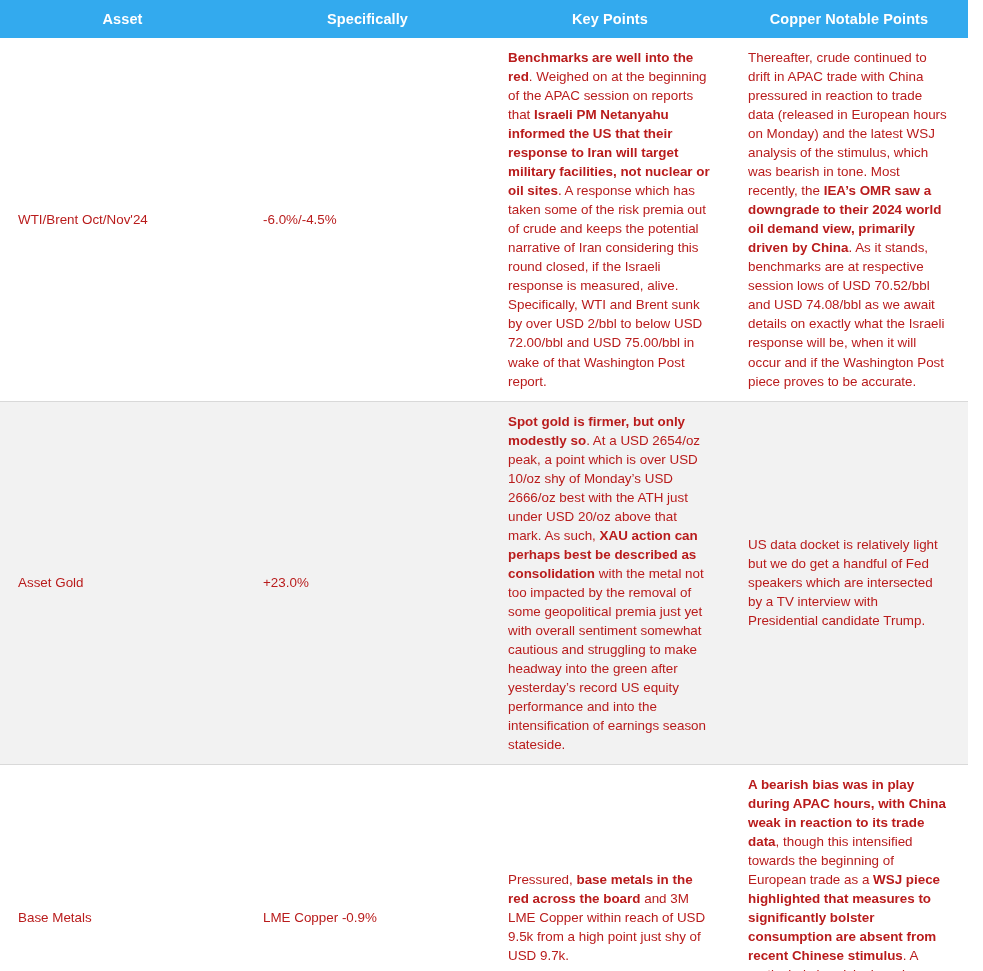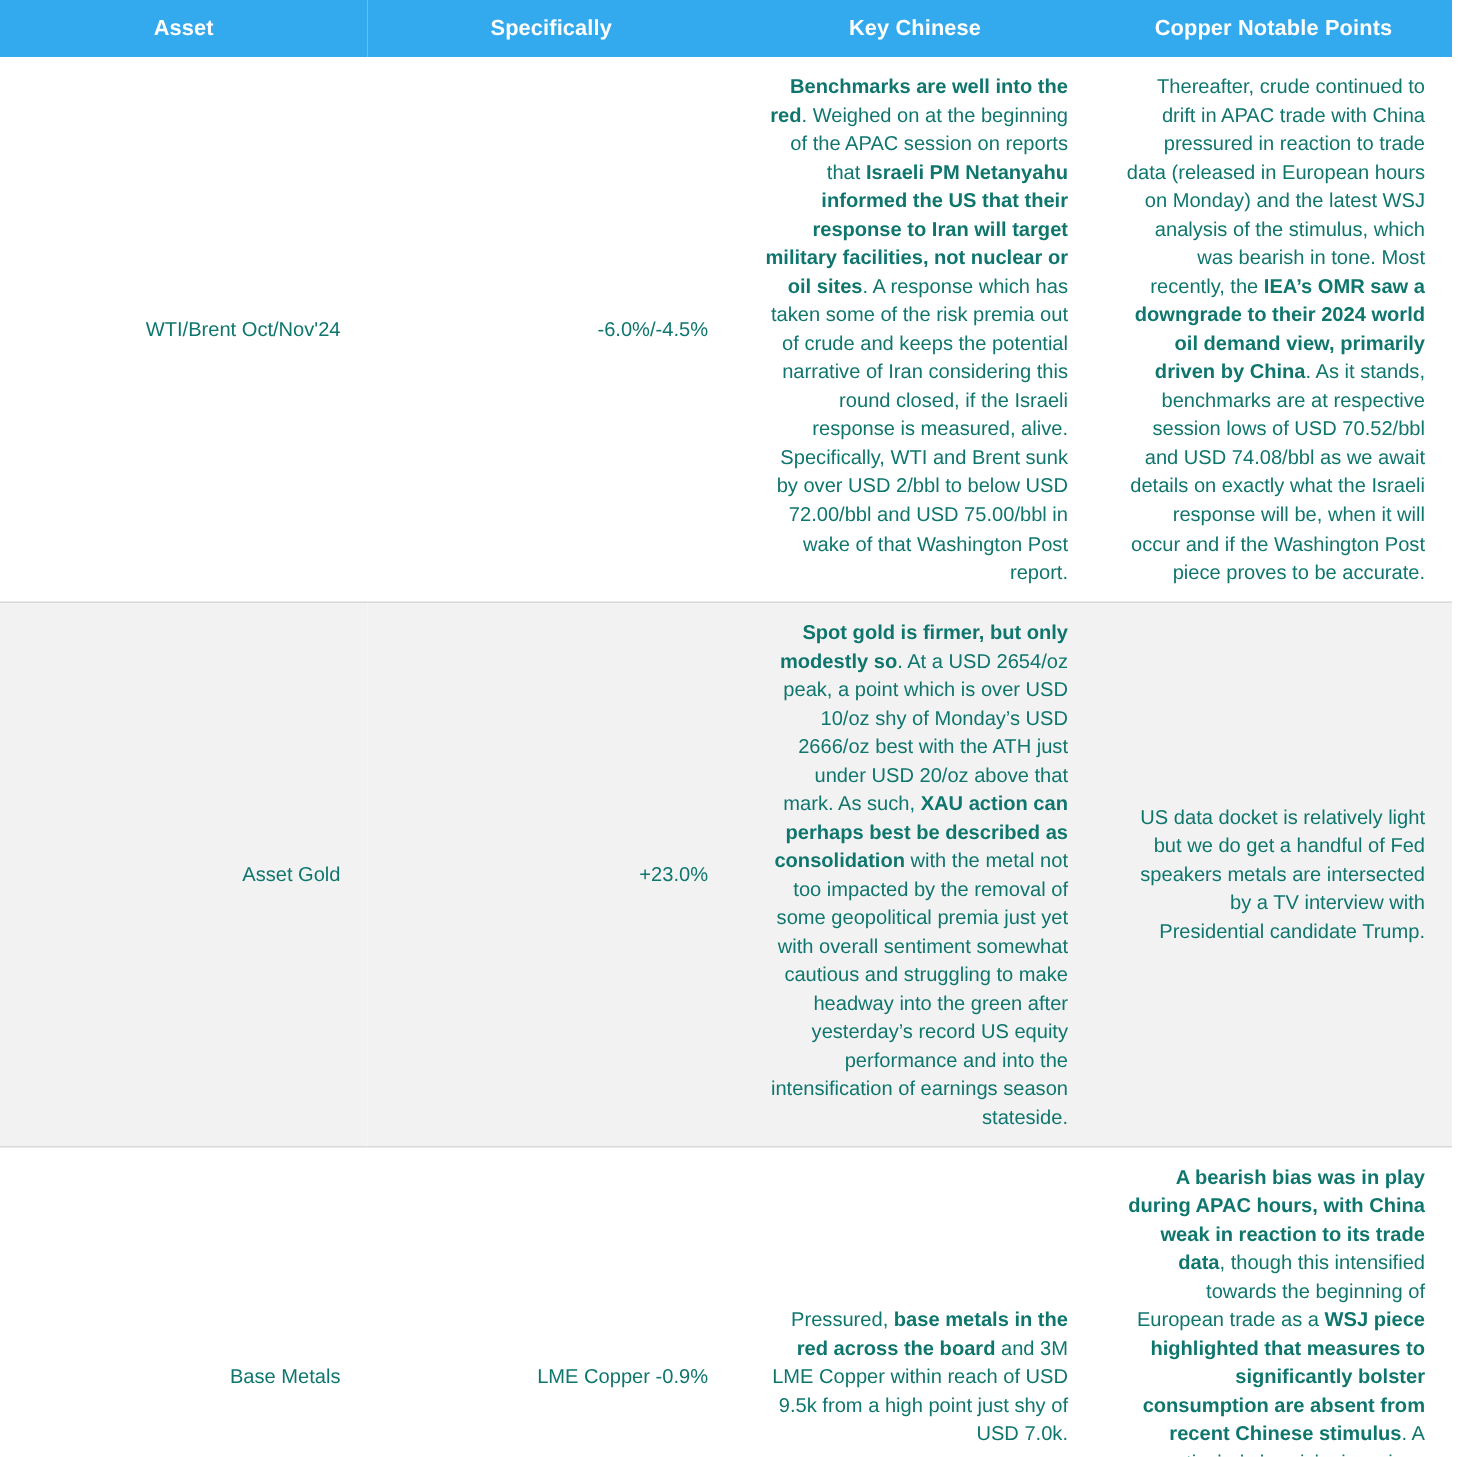"Key Chinese" th { text: Chinese -> Points }
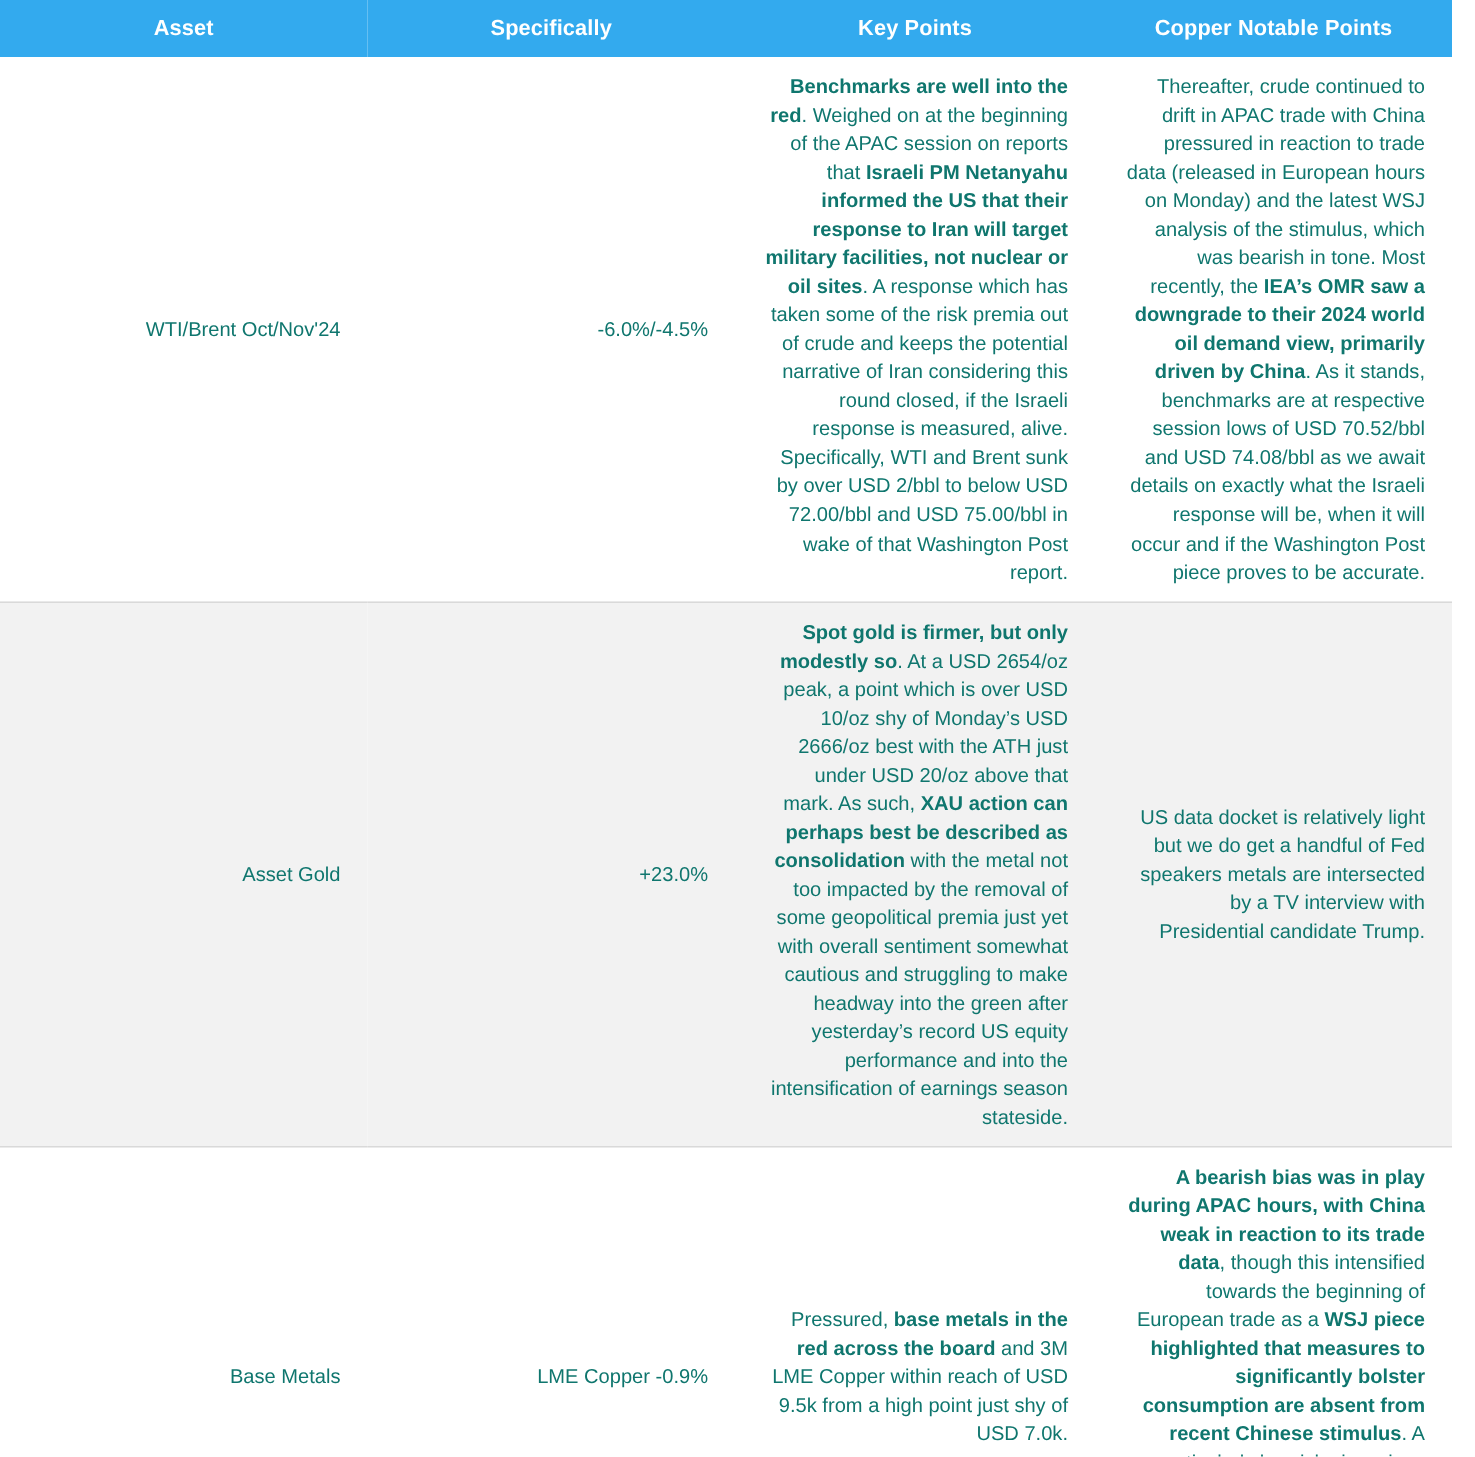"Benchmarks are well into the" table.market-table tbody td { color: #0f766e -> #b91c1c; text-align: right -> left }
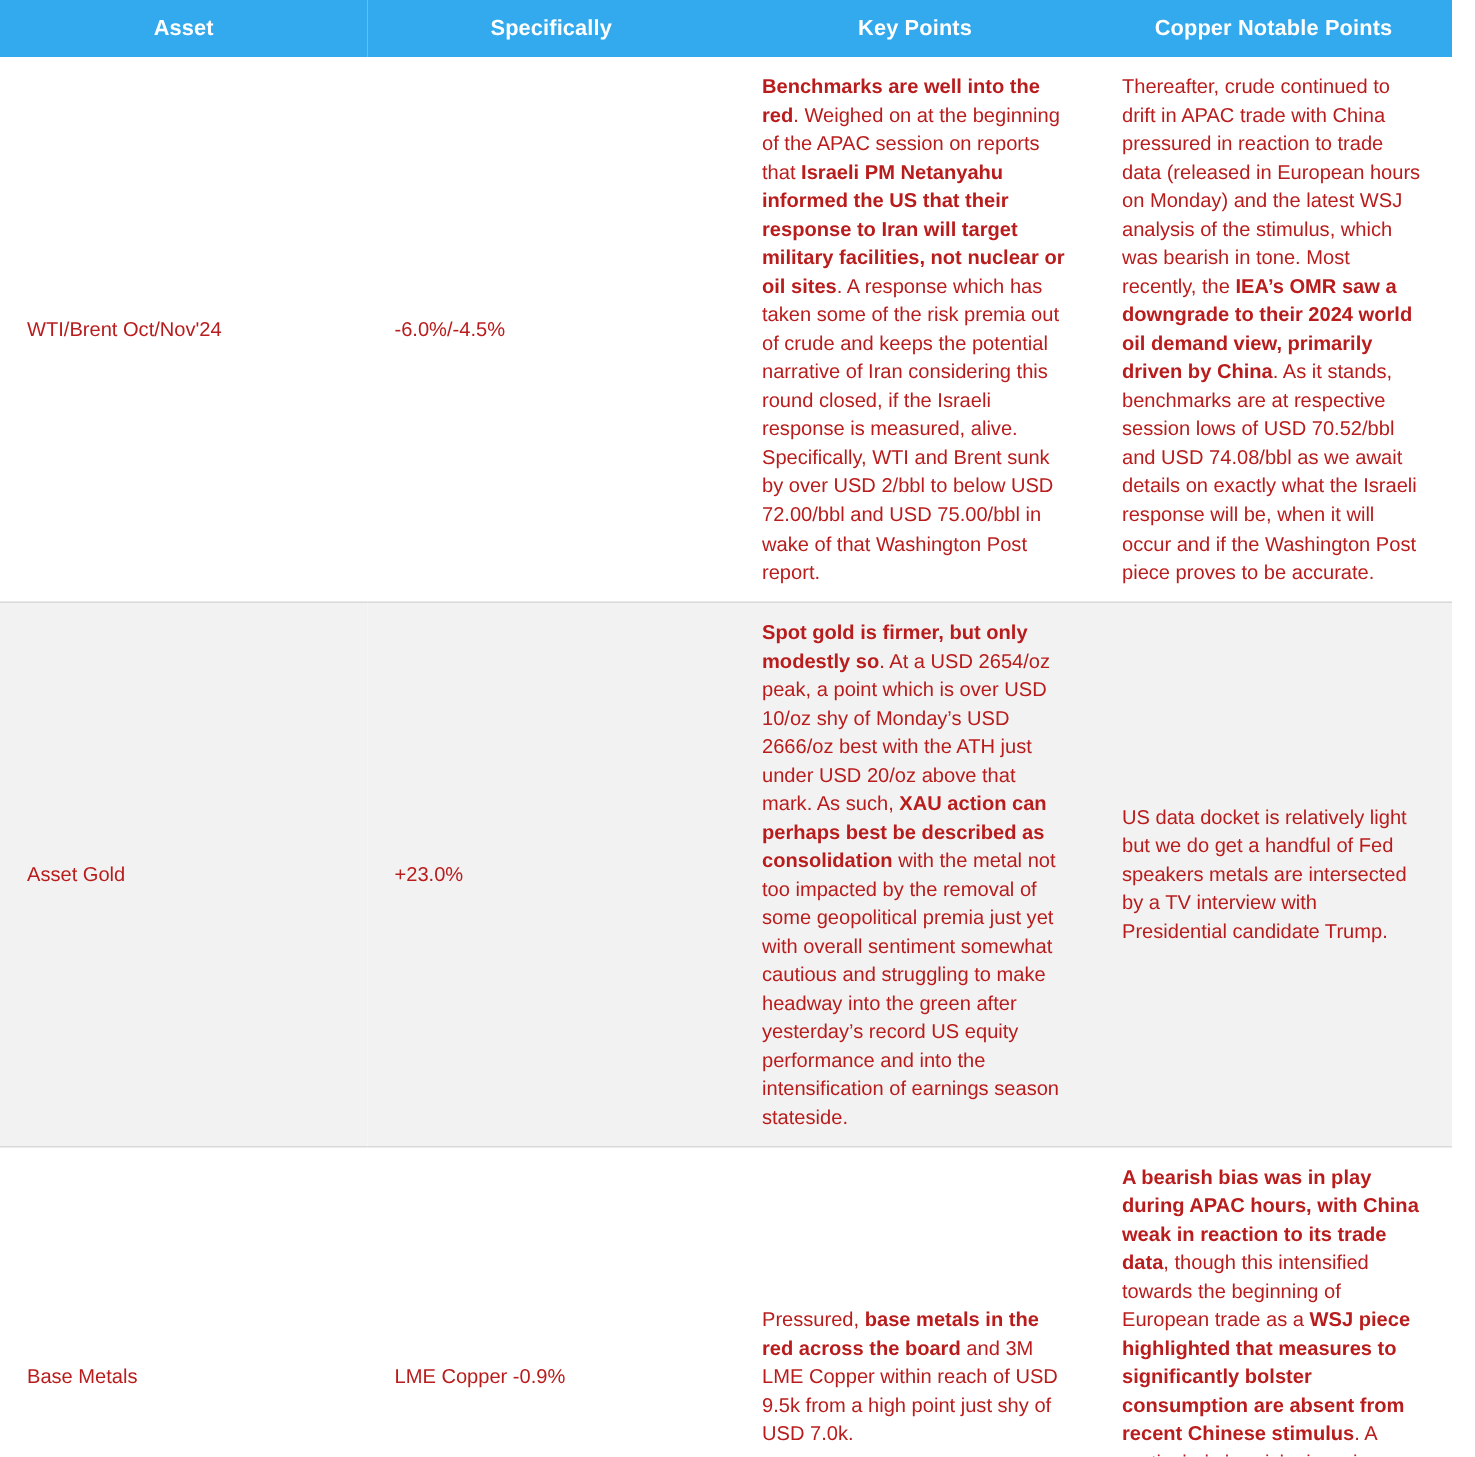"US data docket is relatively" span { text: metals -> which }
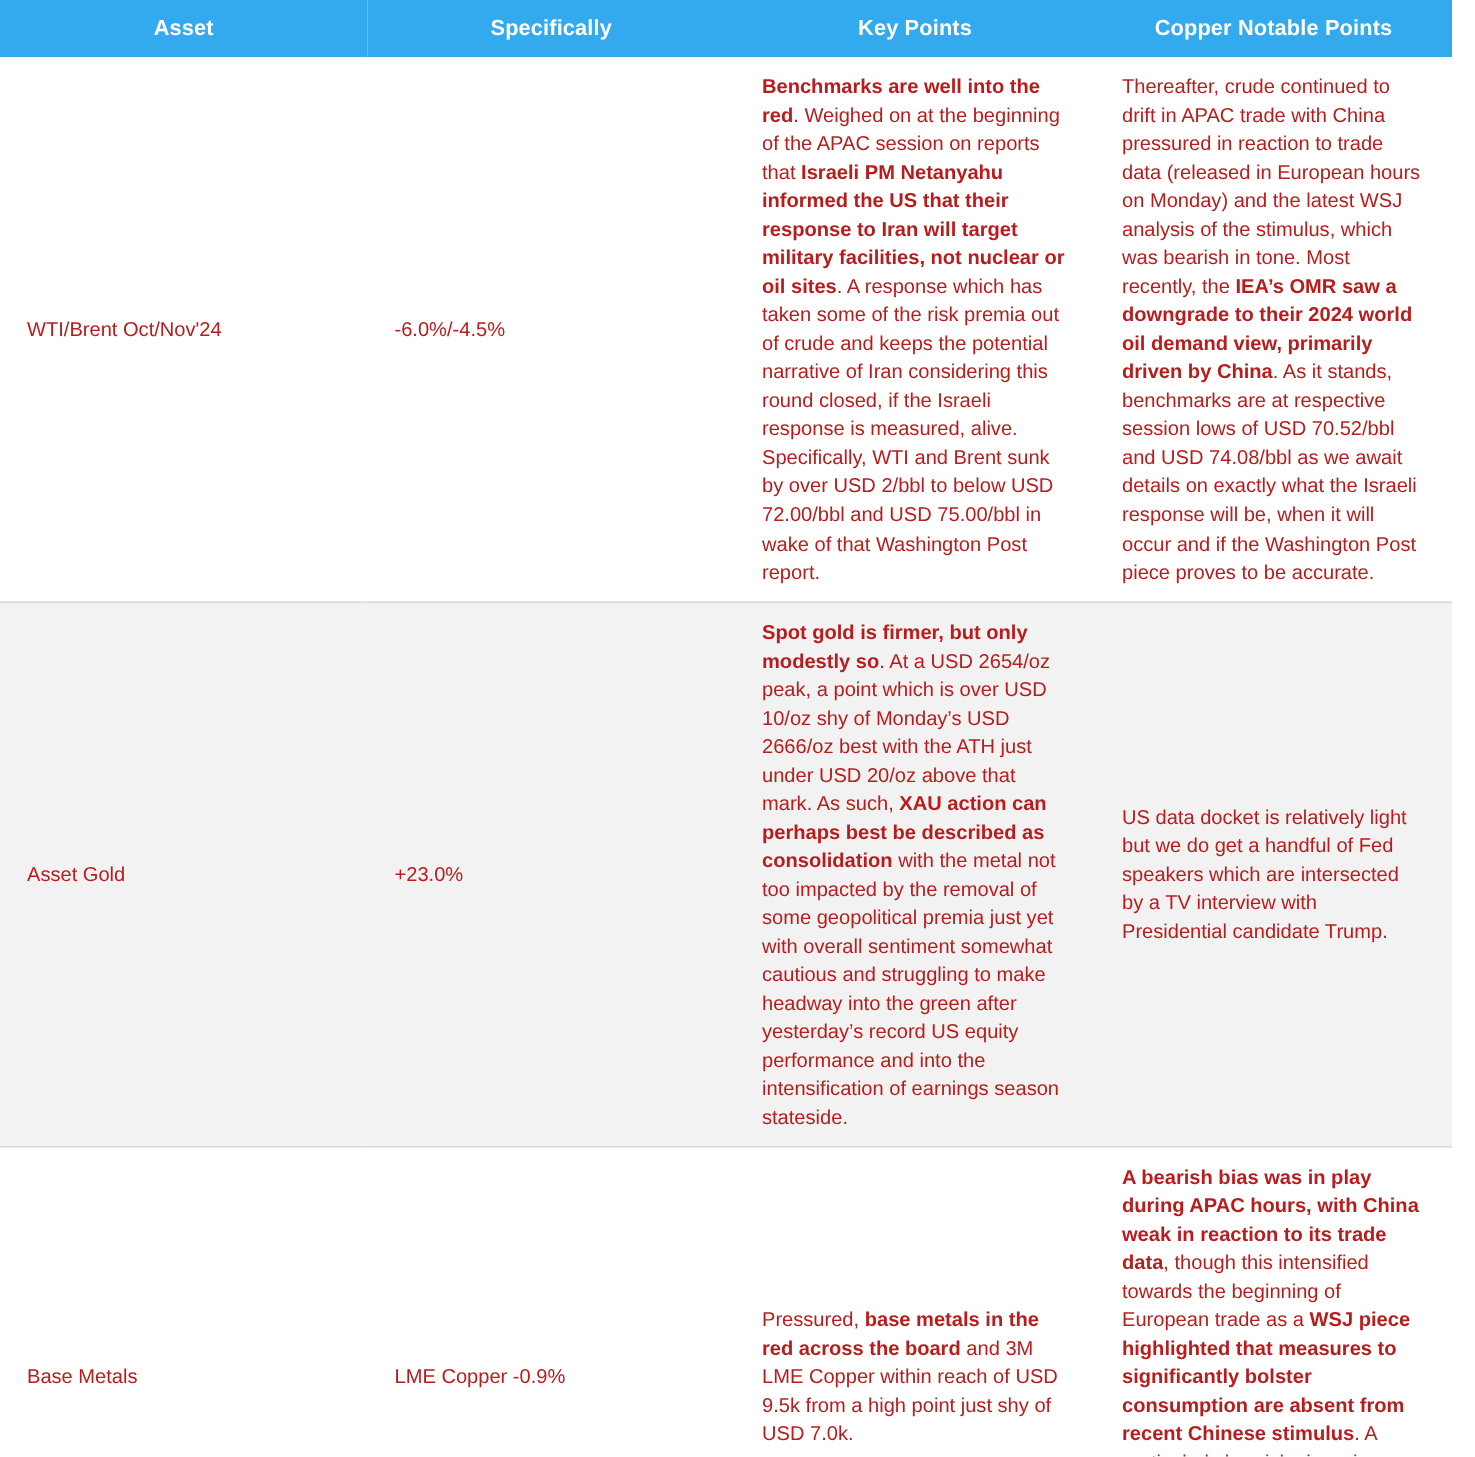"and 3M LME Copper within" span { text: 7.0k -> 9.7k }
